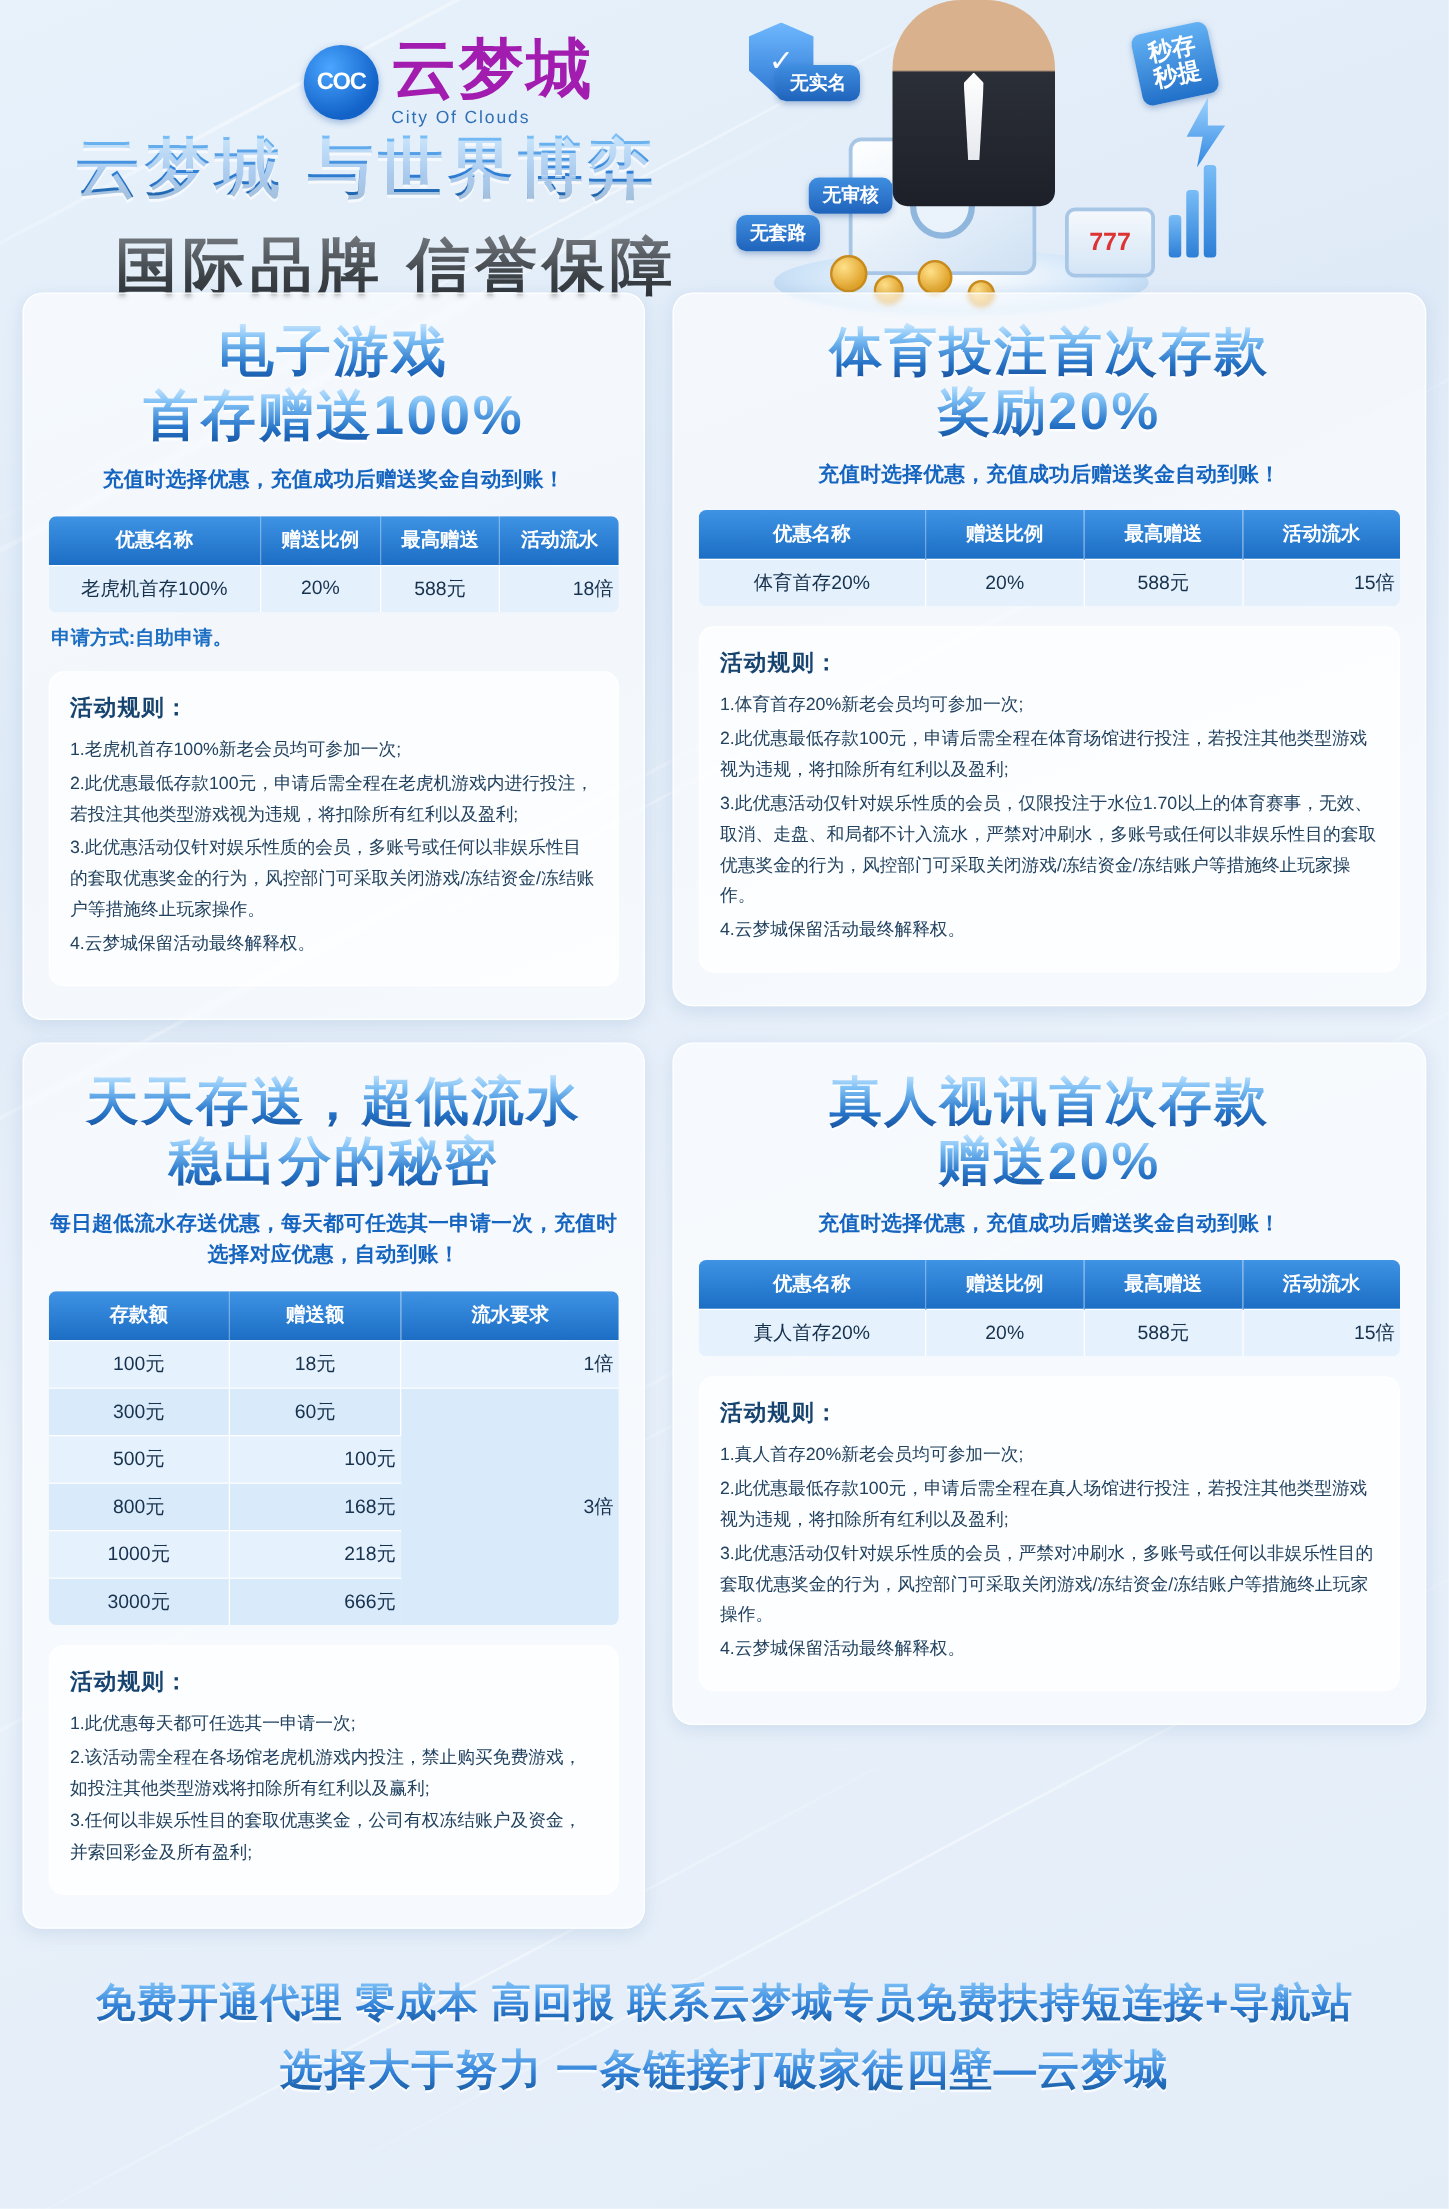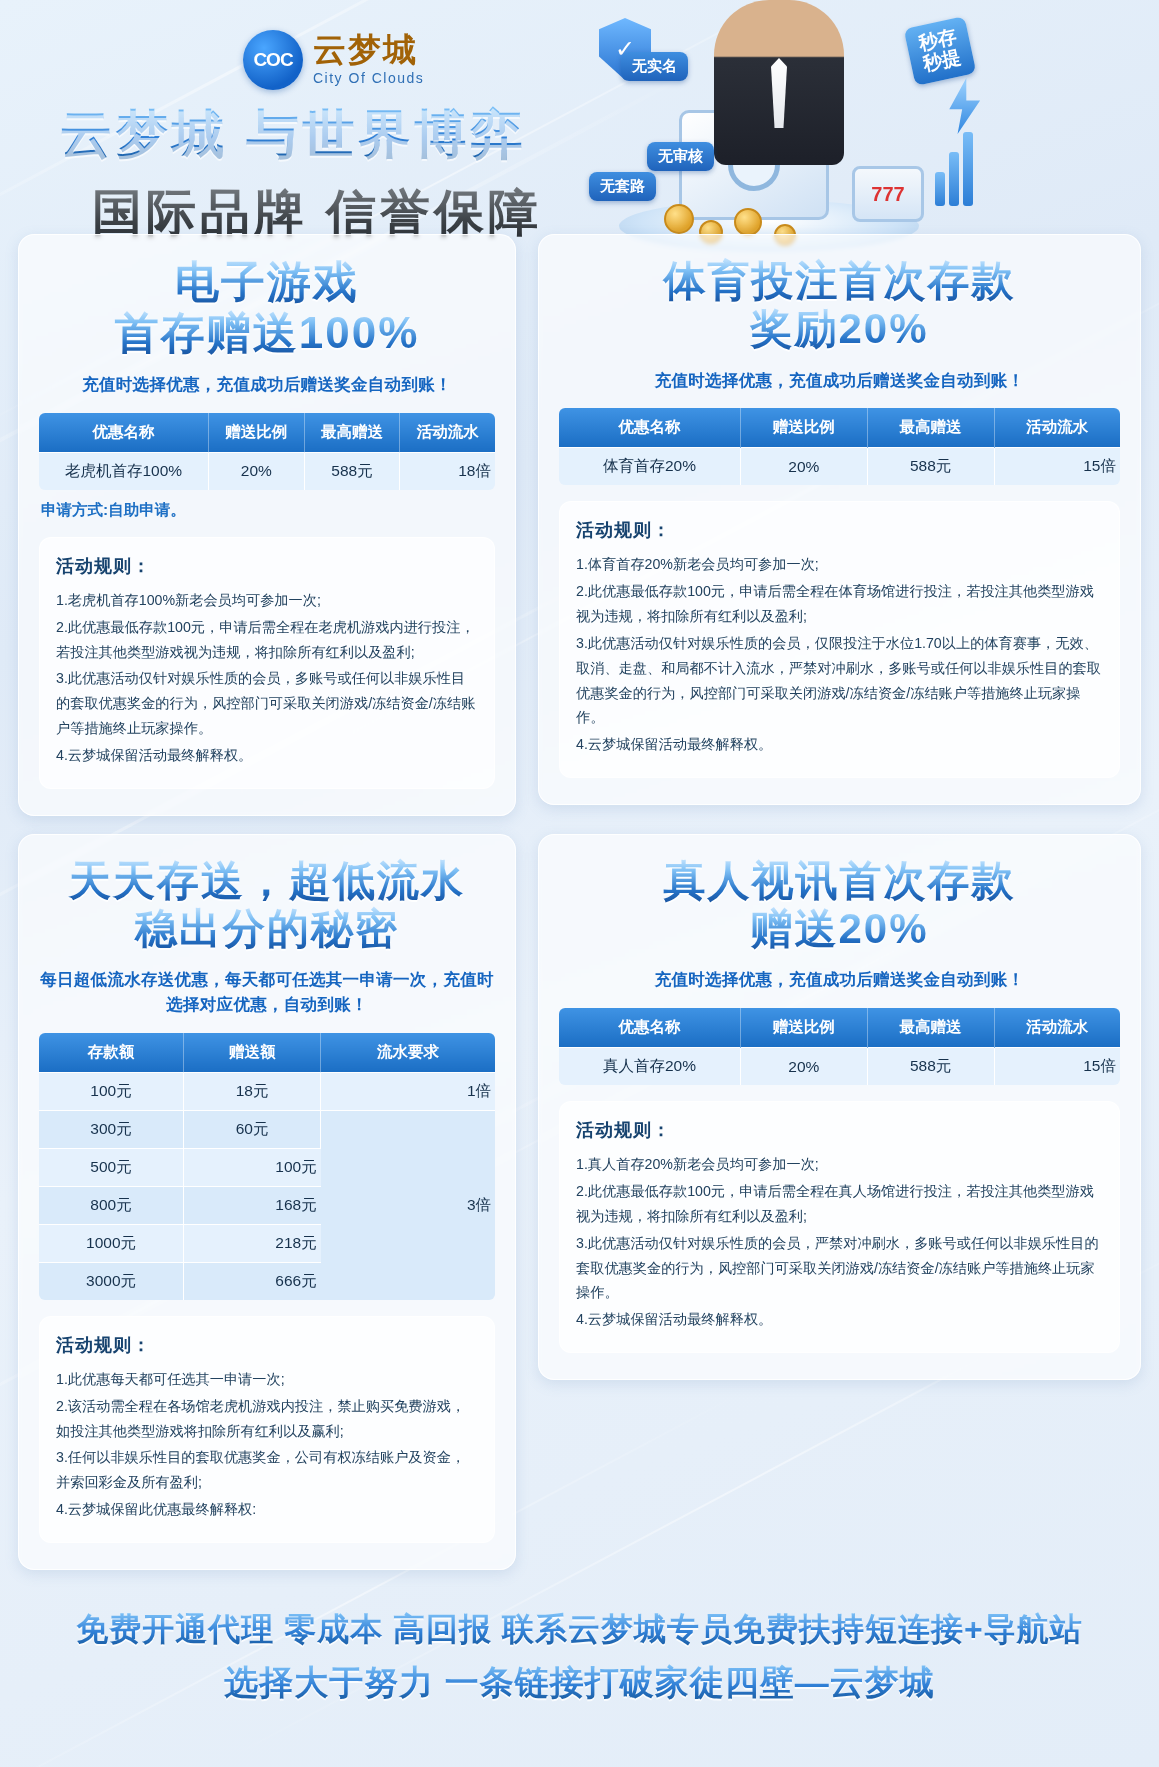"云梦城" .logo-cn { color: #a16207 -> #a21caf; font-family: Liberation Serif, serif -> none; font-size: 33px -> 52px }
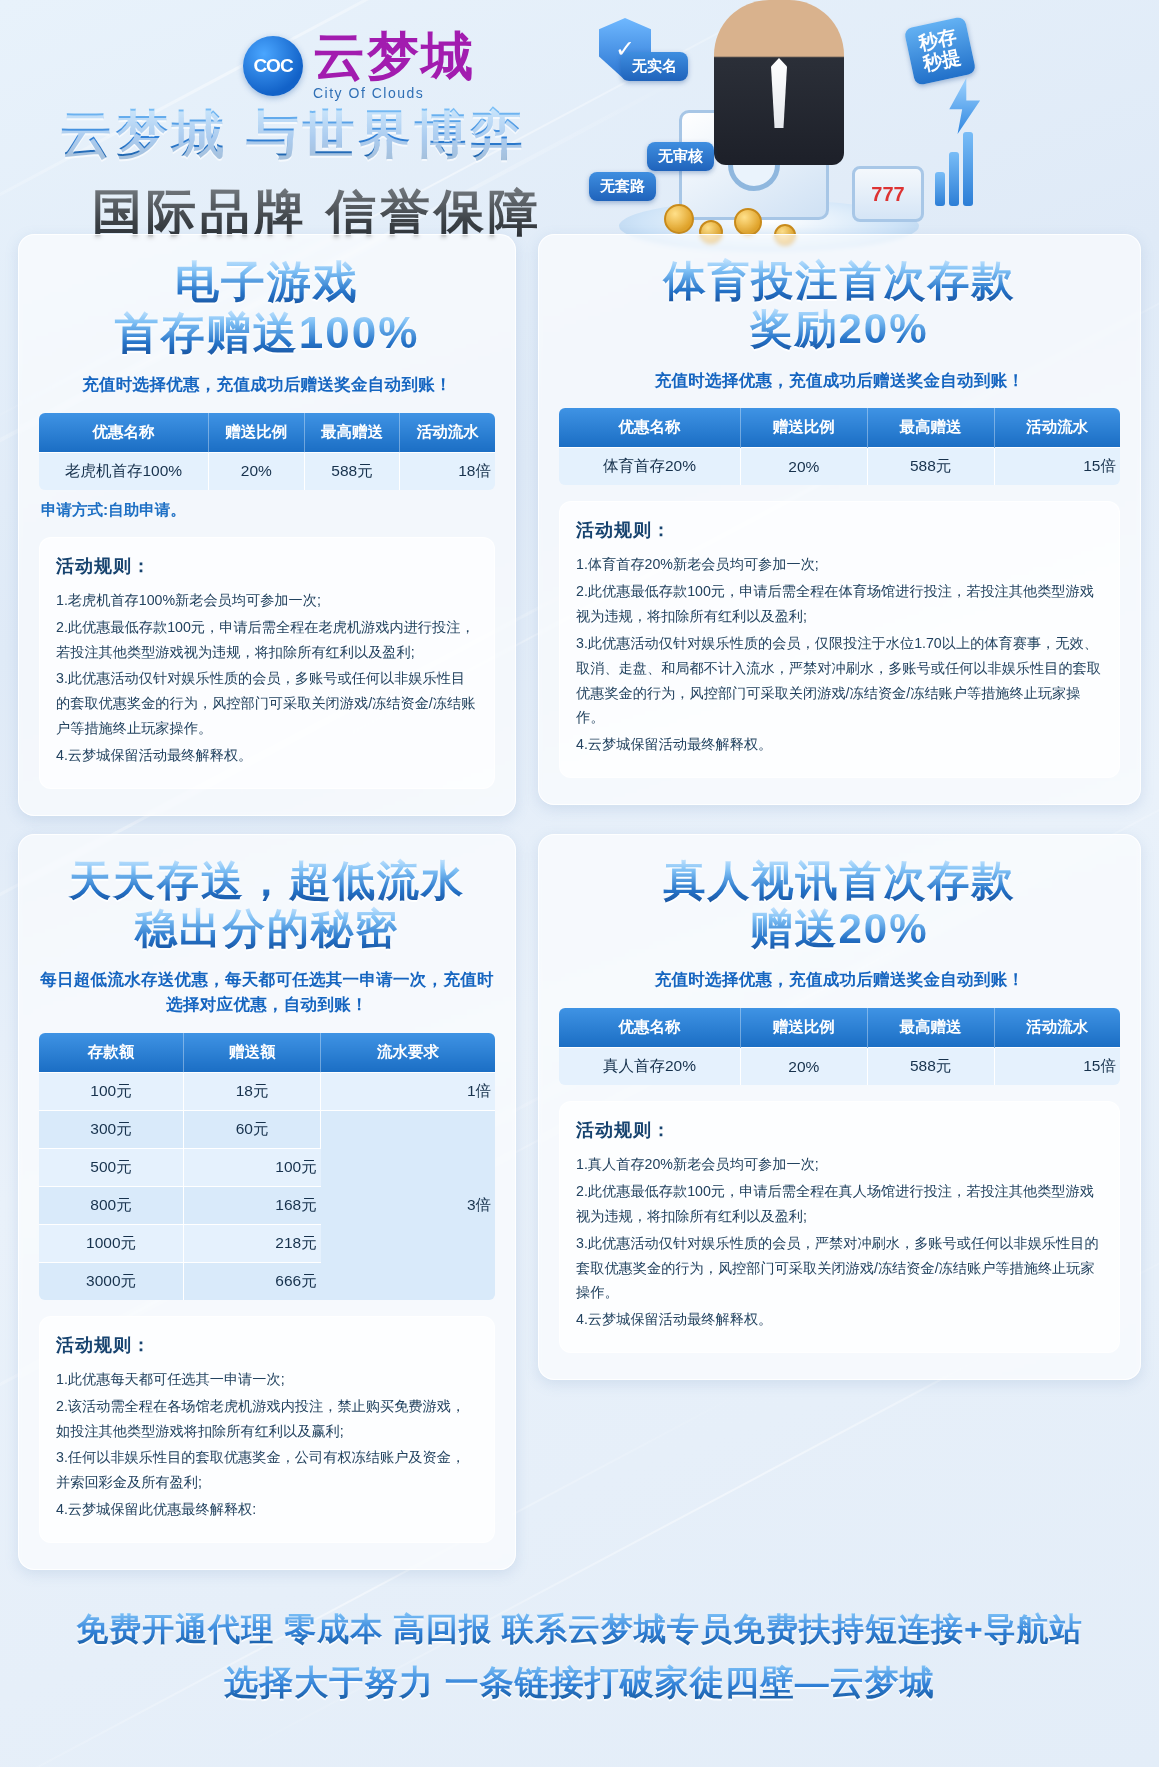"4.云梦城保留此优惠最终解释权:" p { html: <p>4.云梦城保留此优惠最终解释权:</p> -> none }
